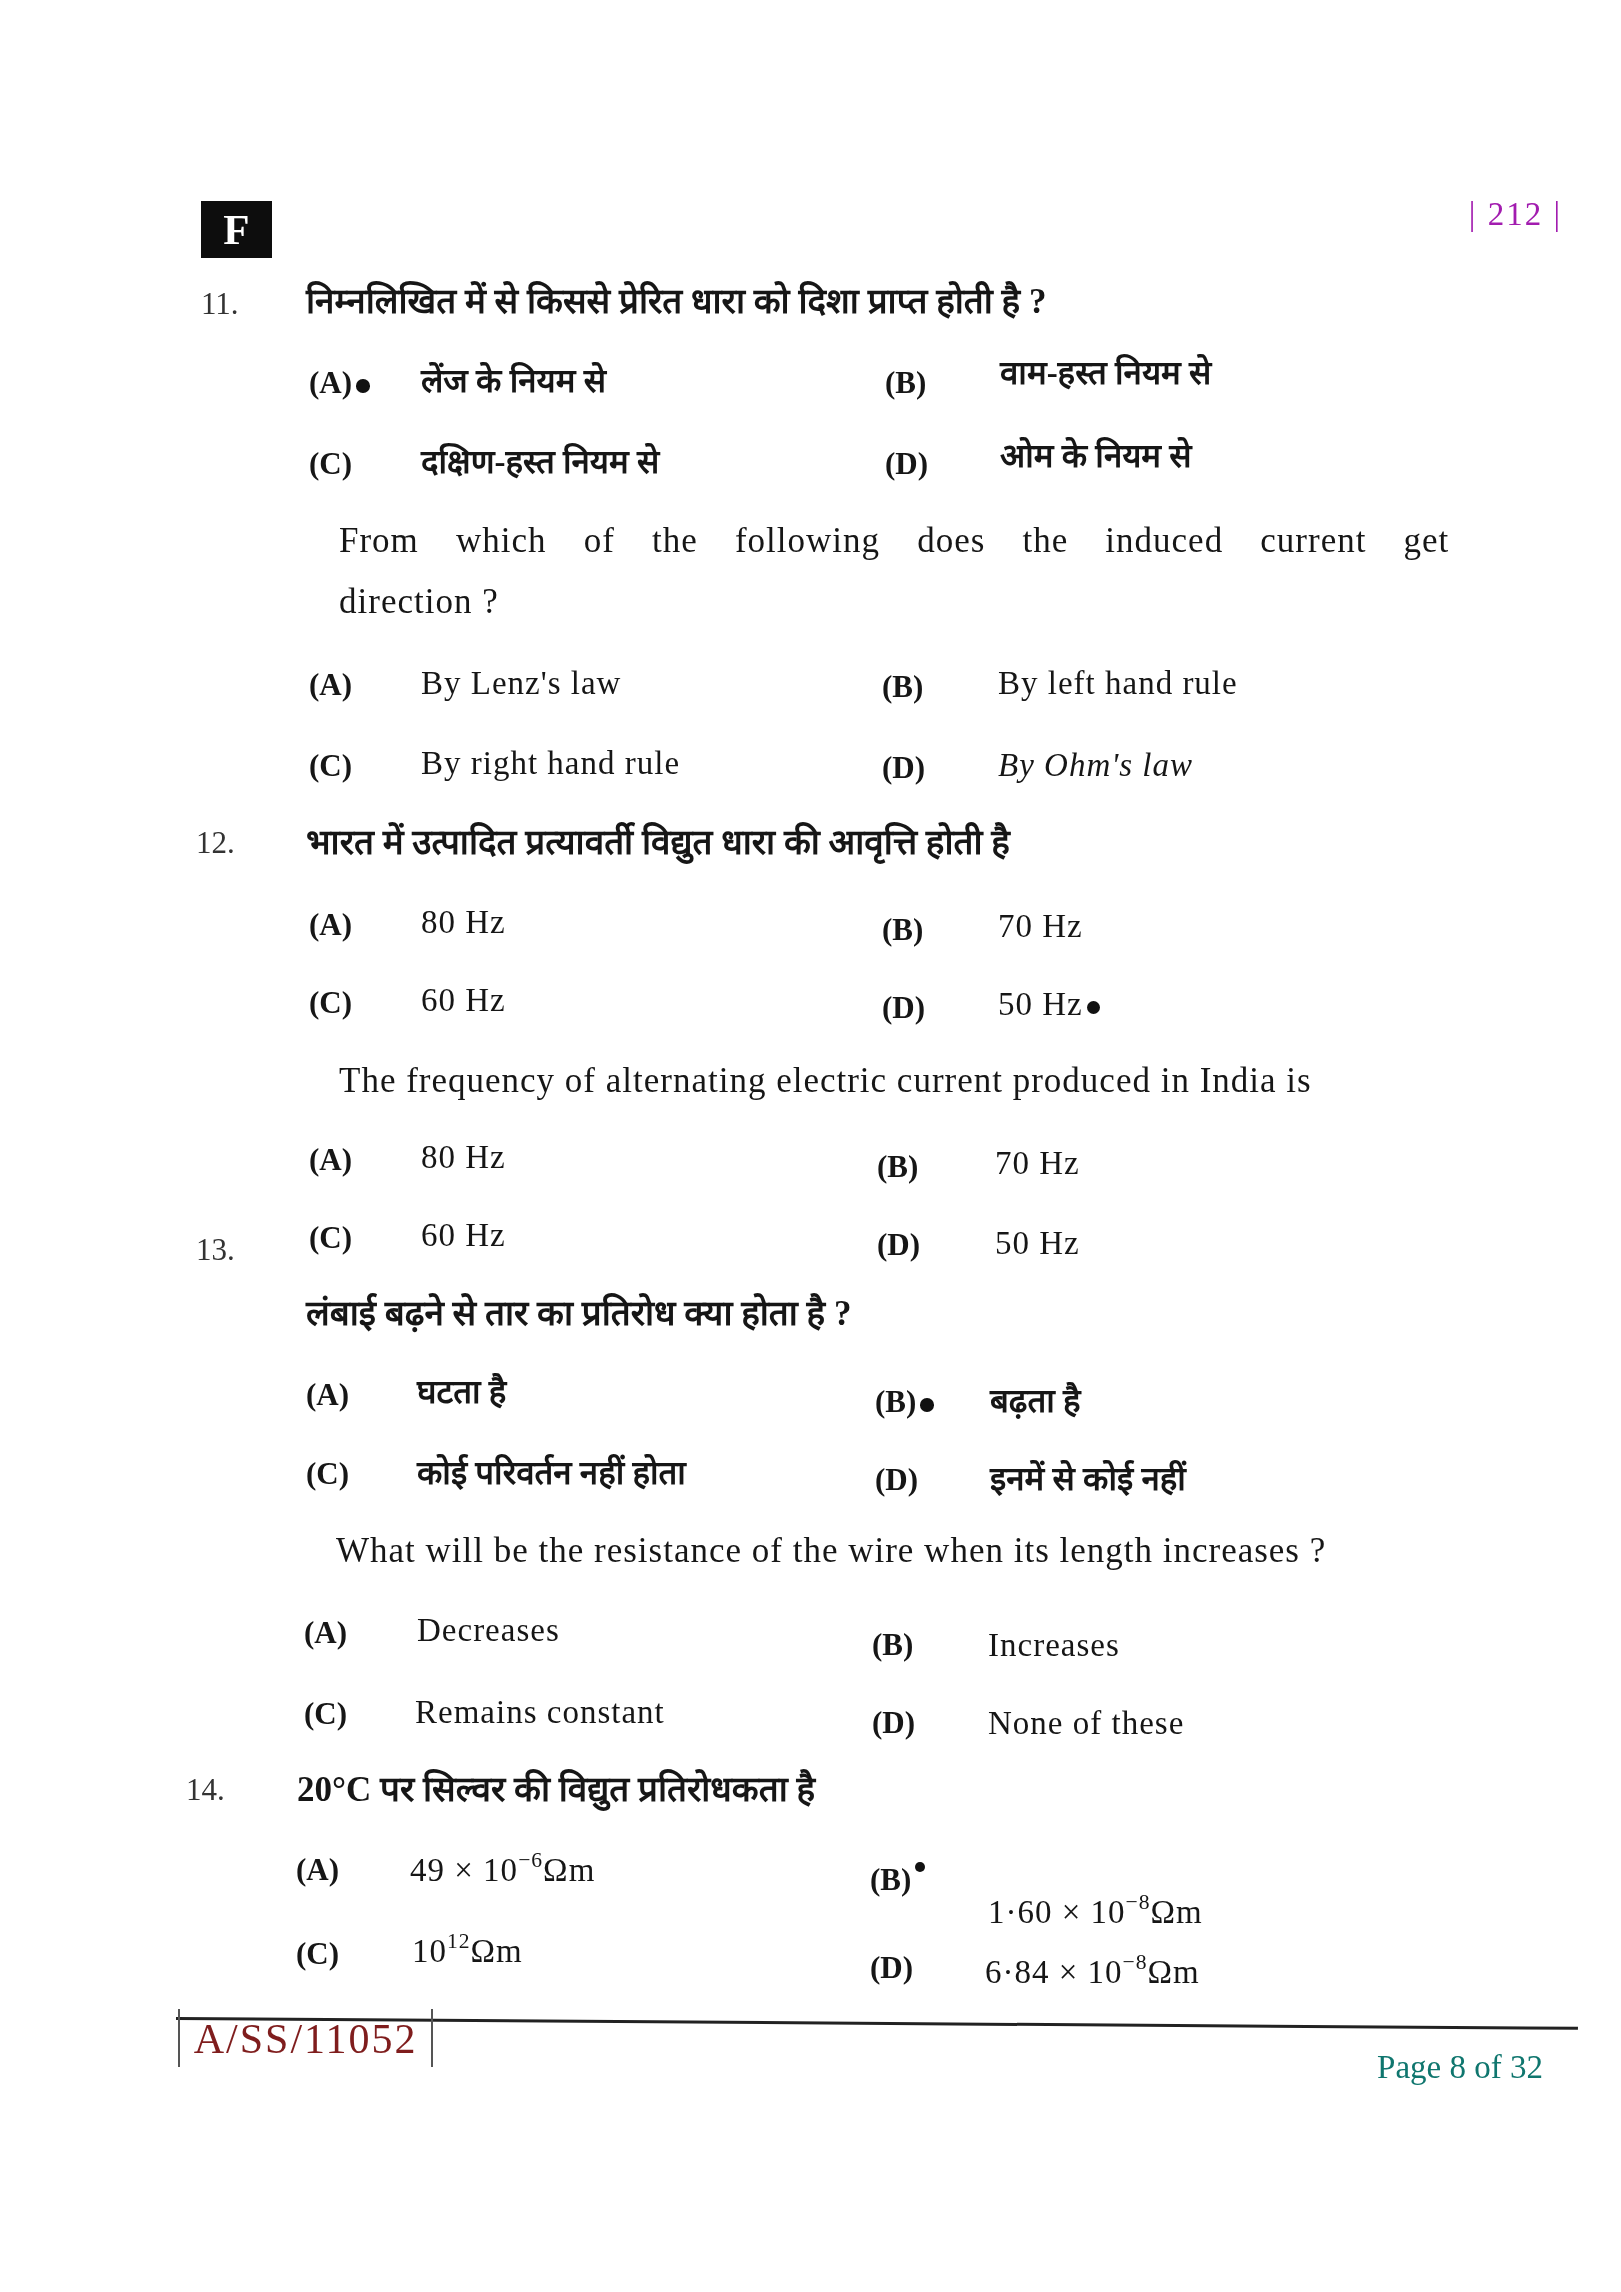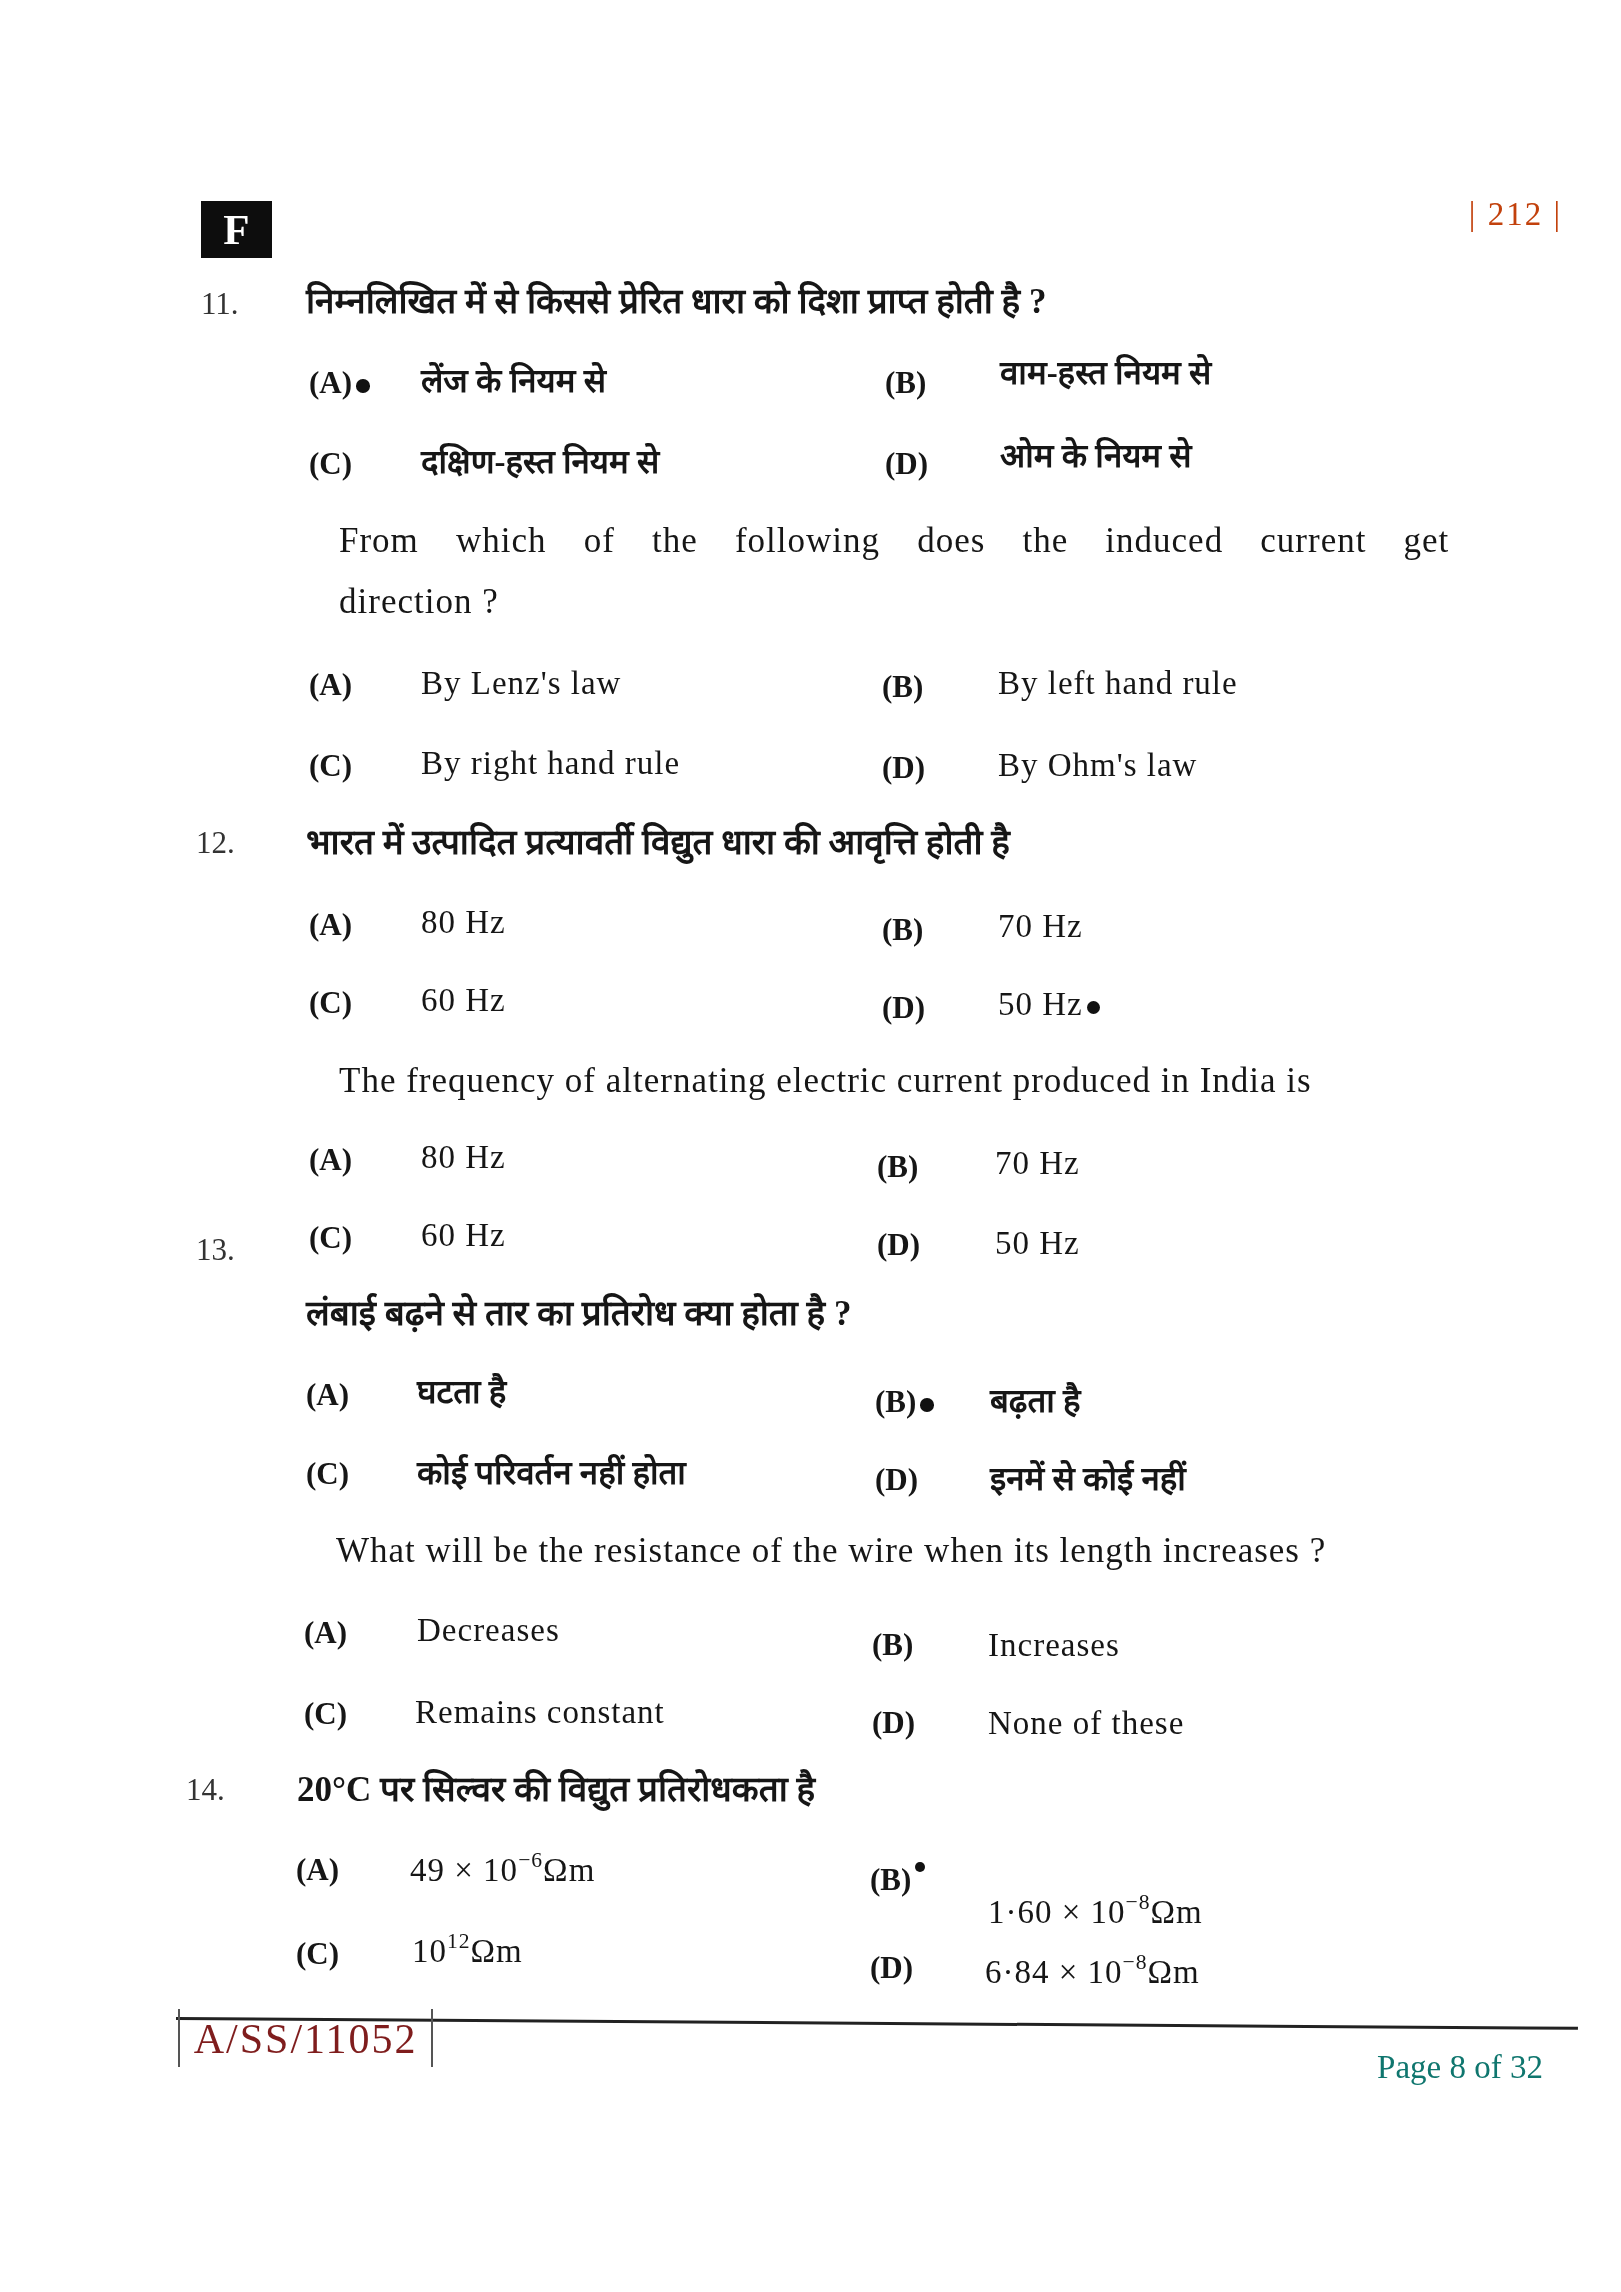"| 212 |" .pagecode { color: #c2410c -> #a21caf }
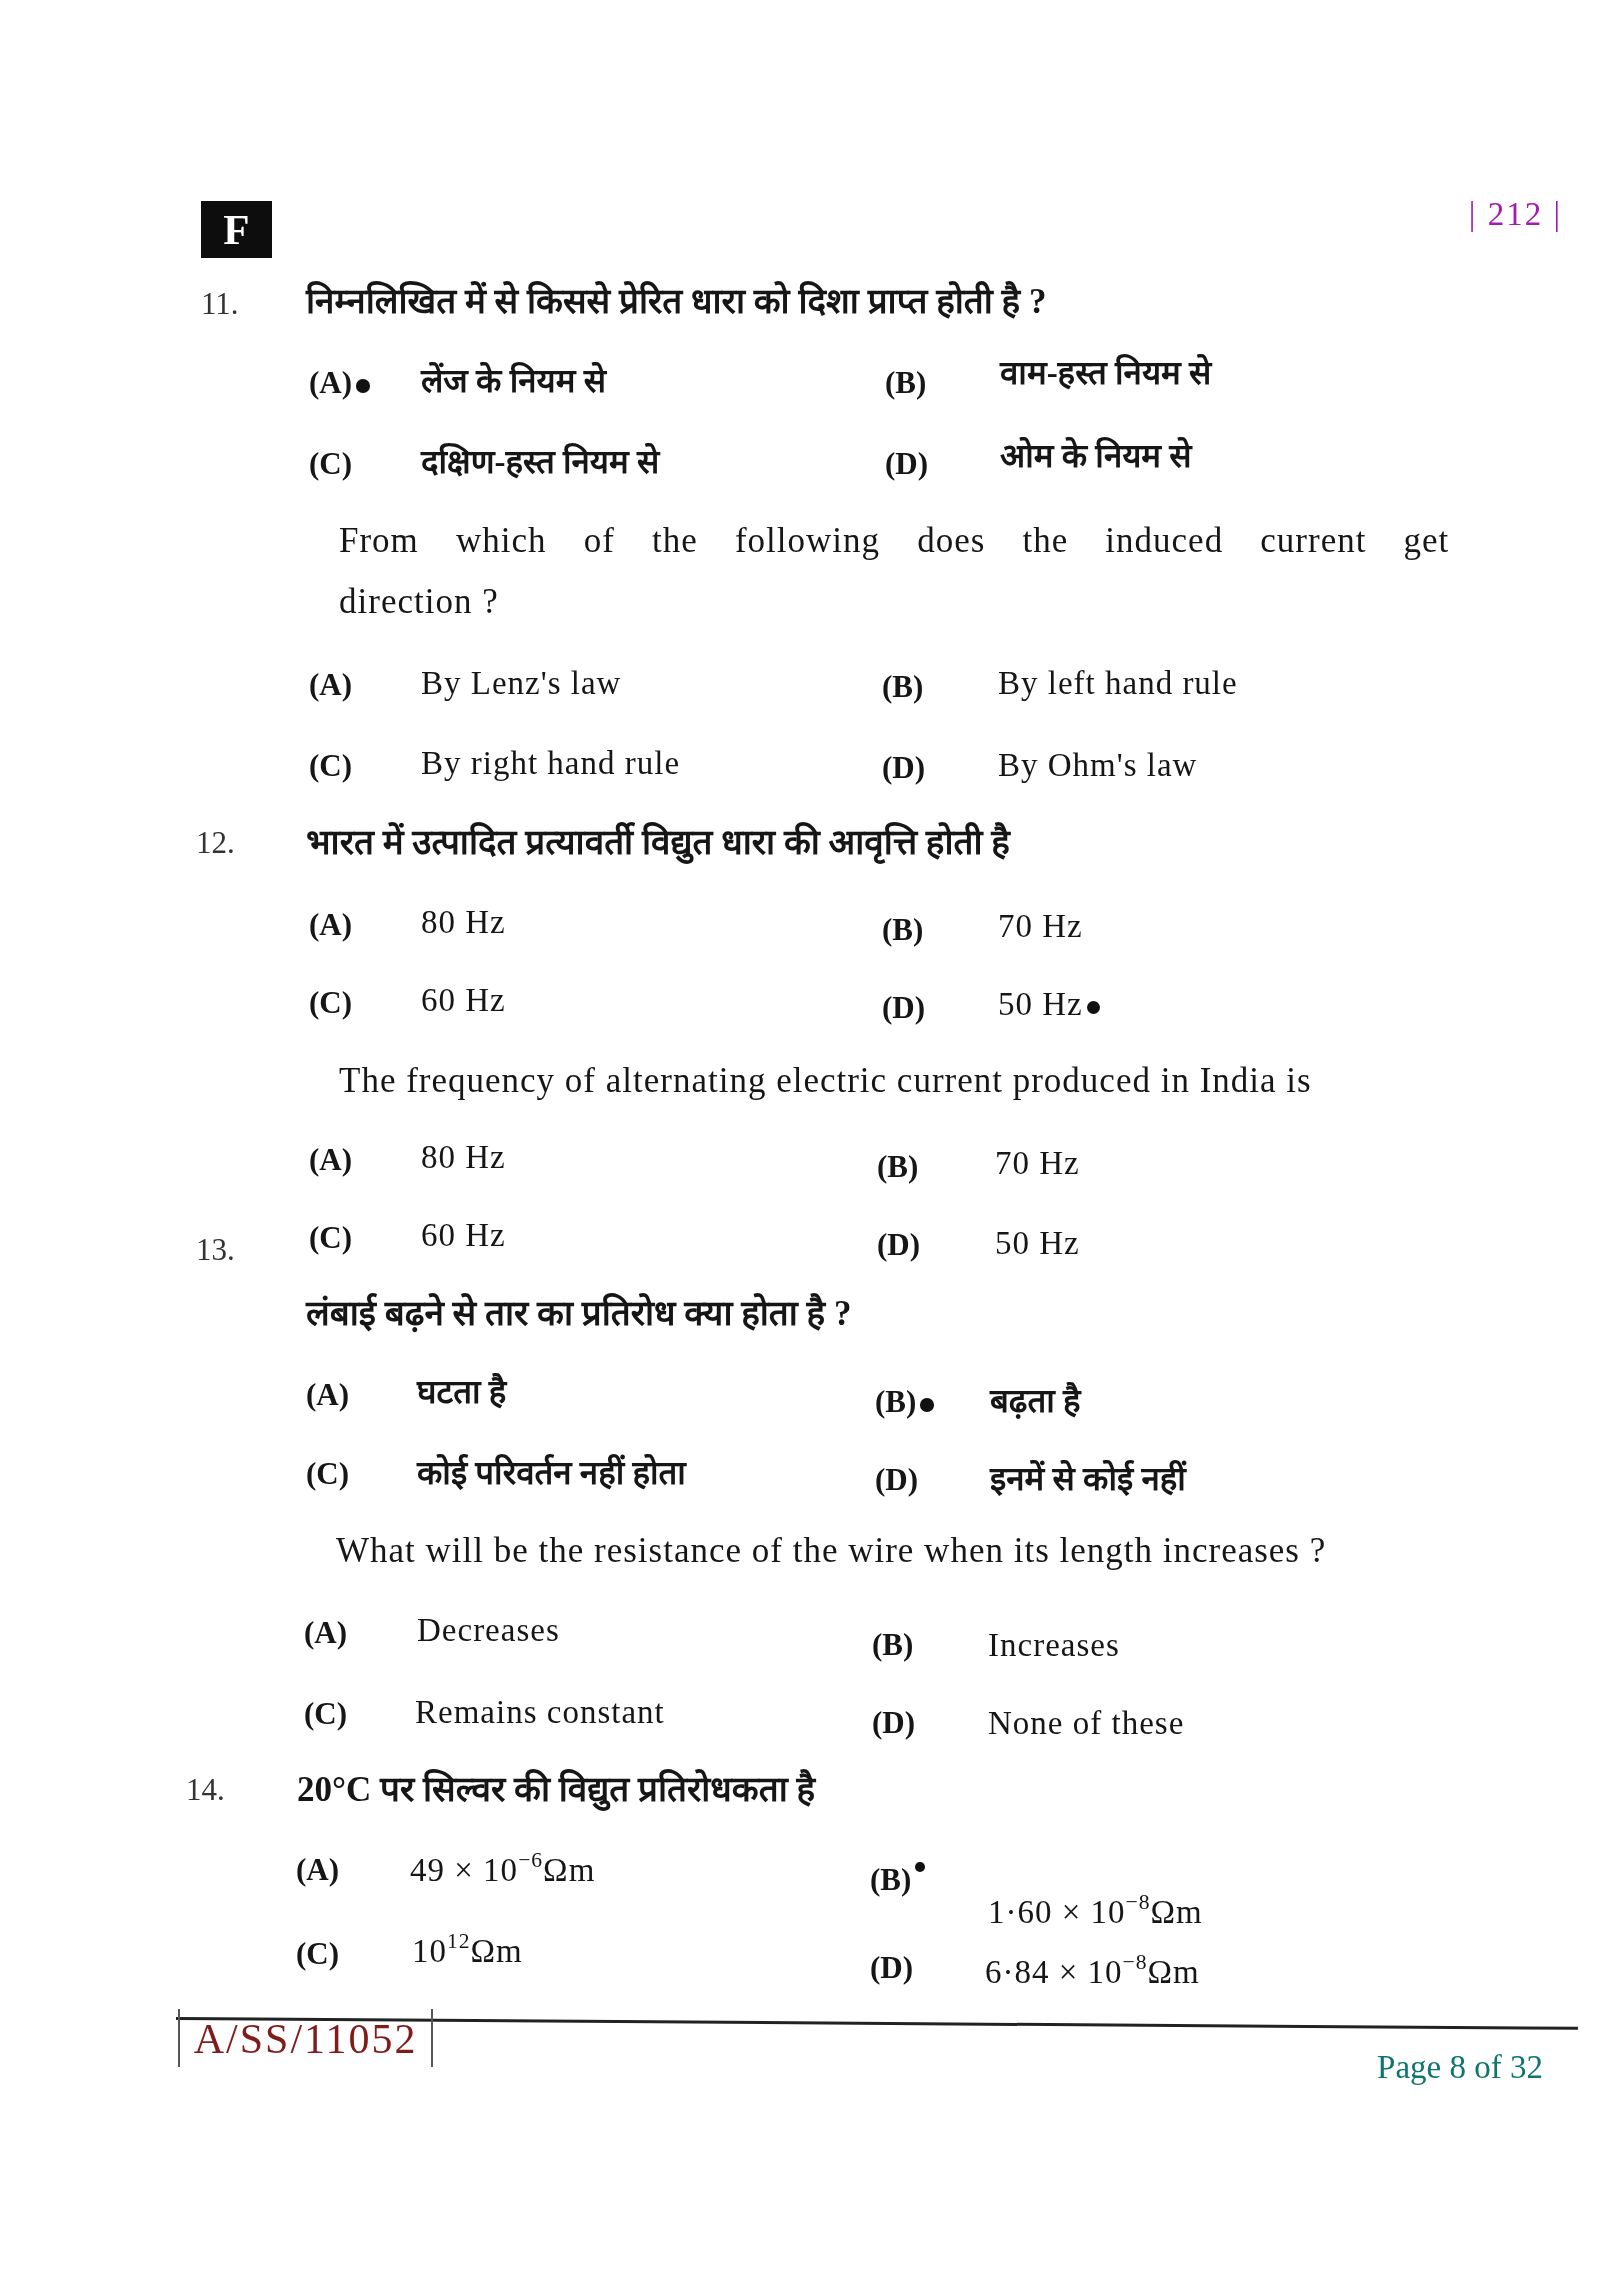"By Ohm's law" div.abs { font-style: none -> italic }
